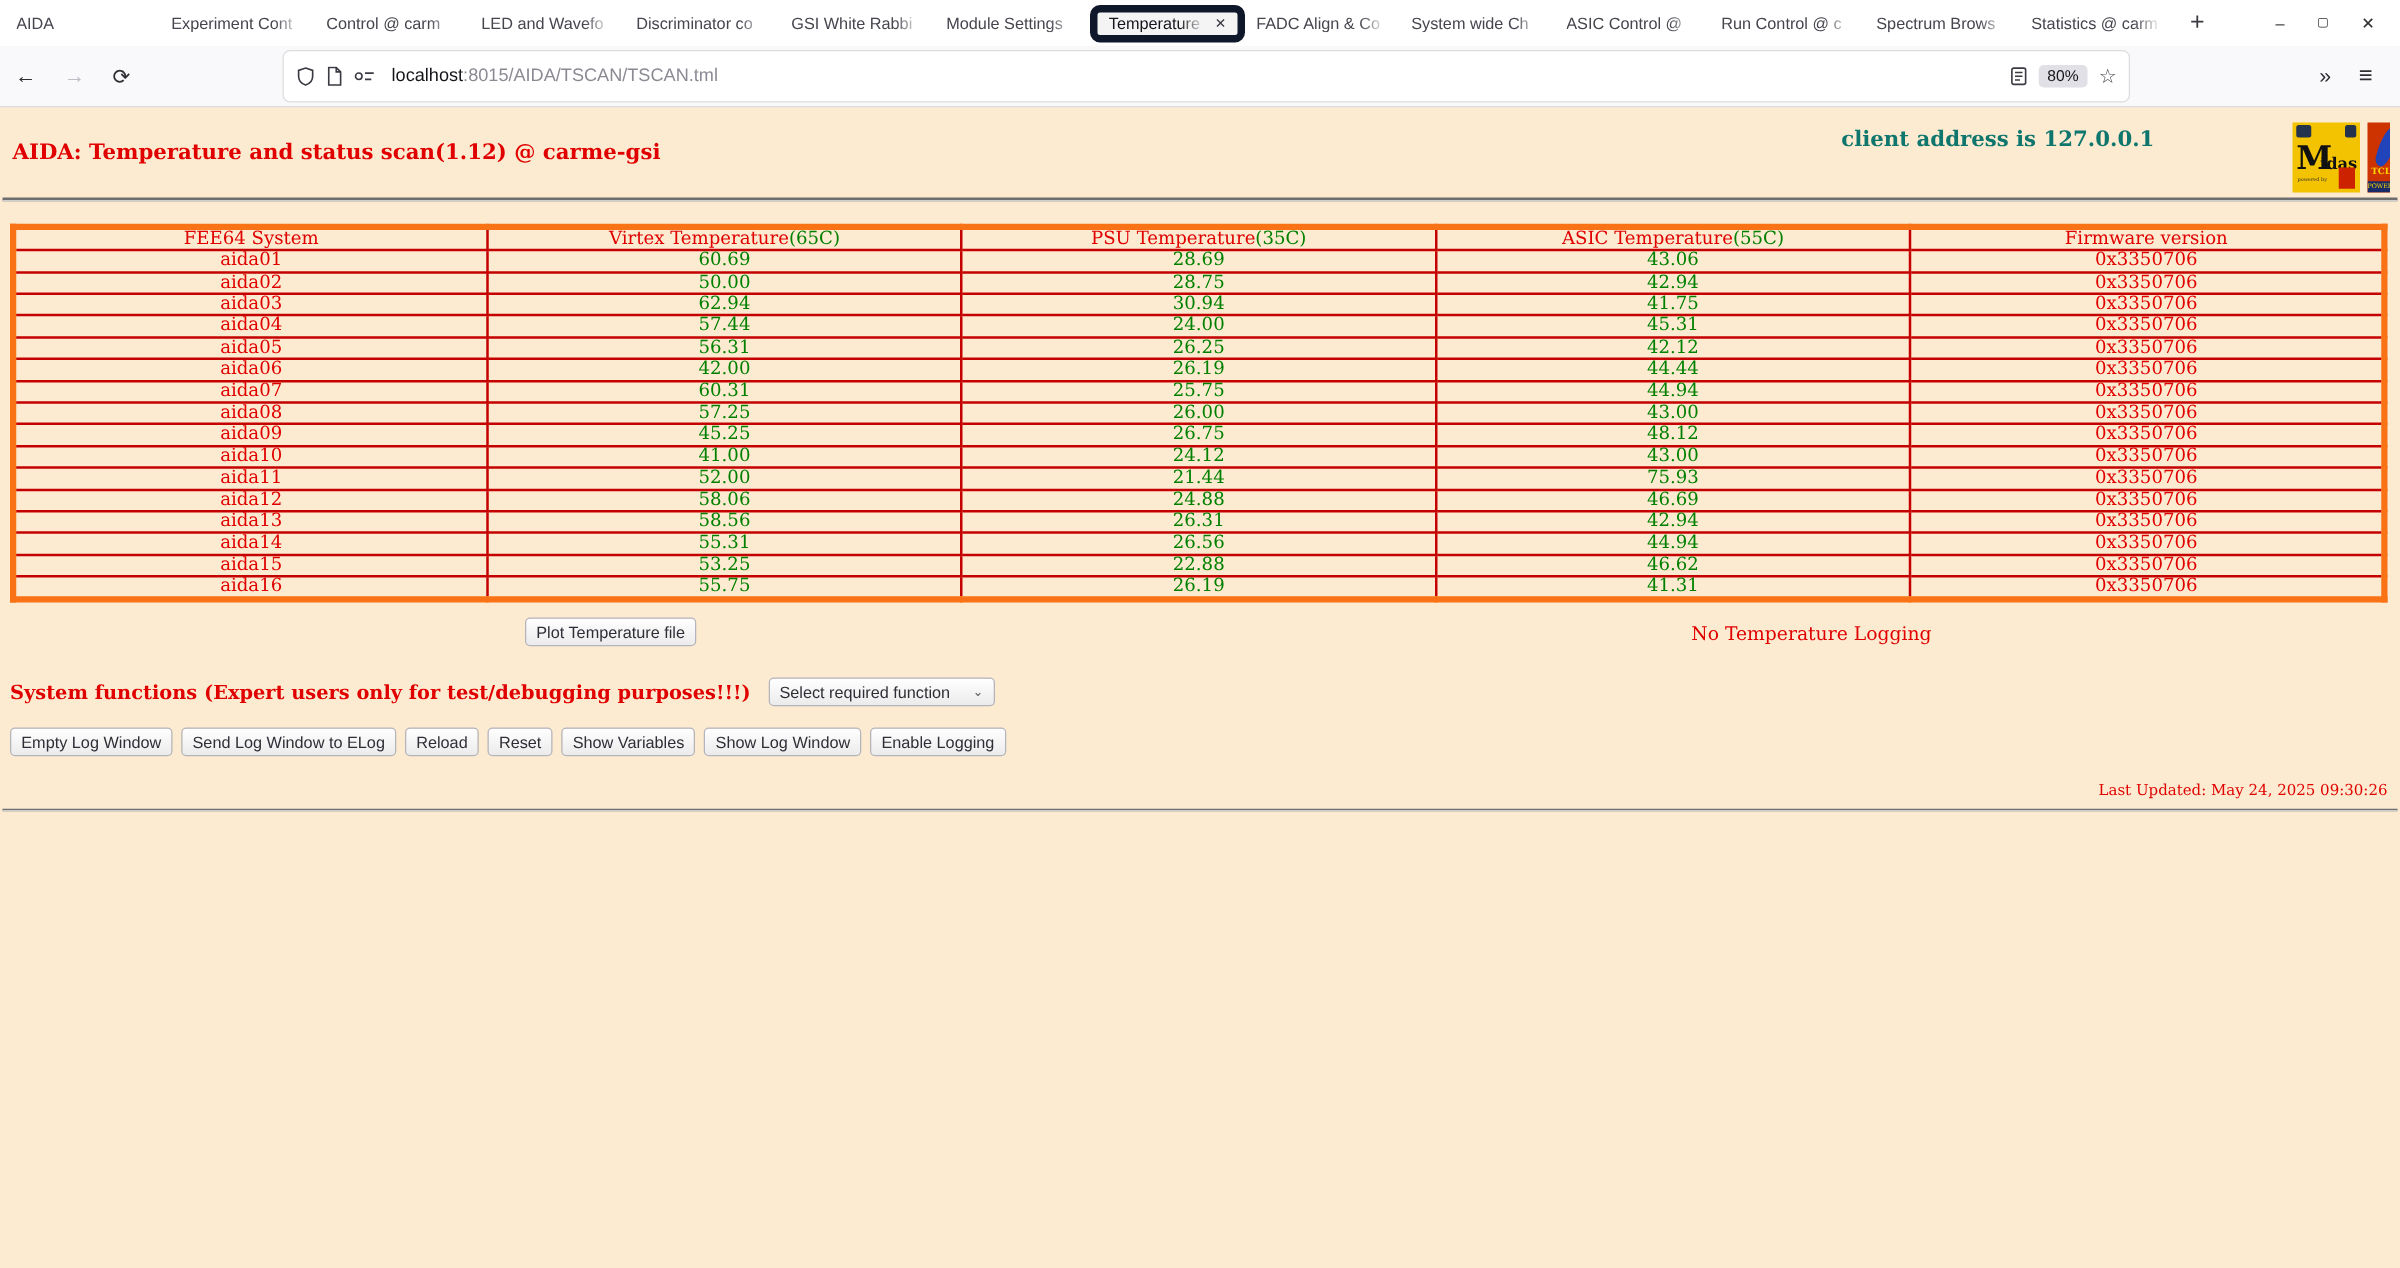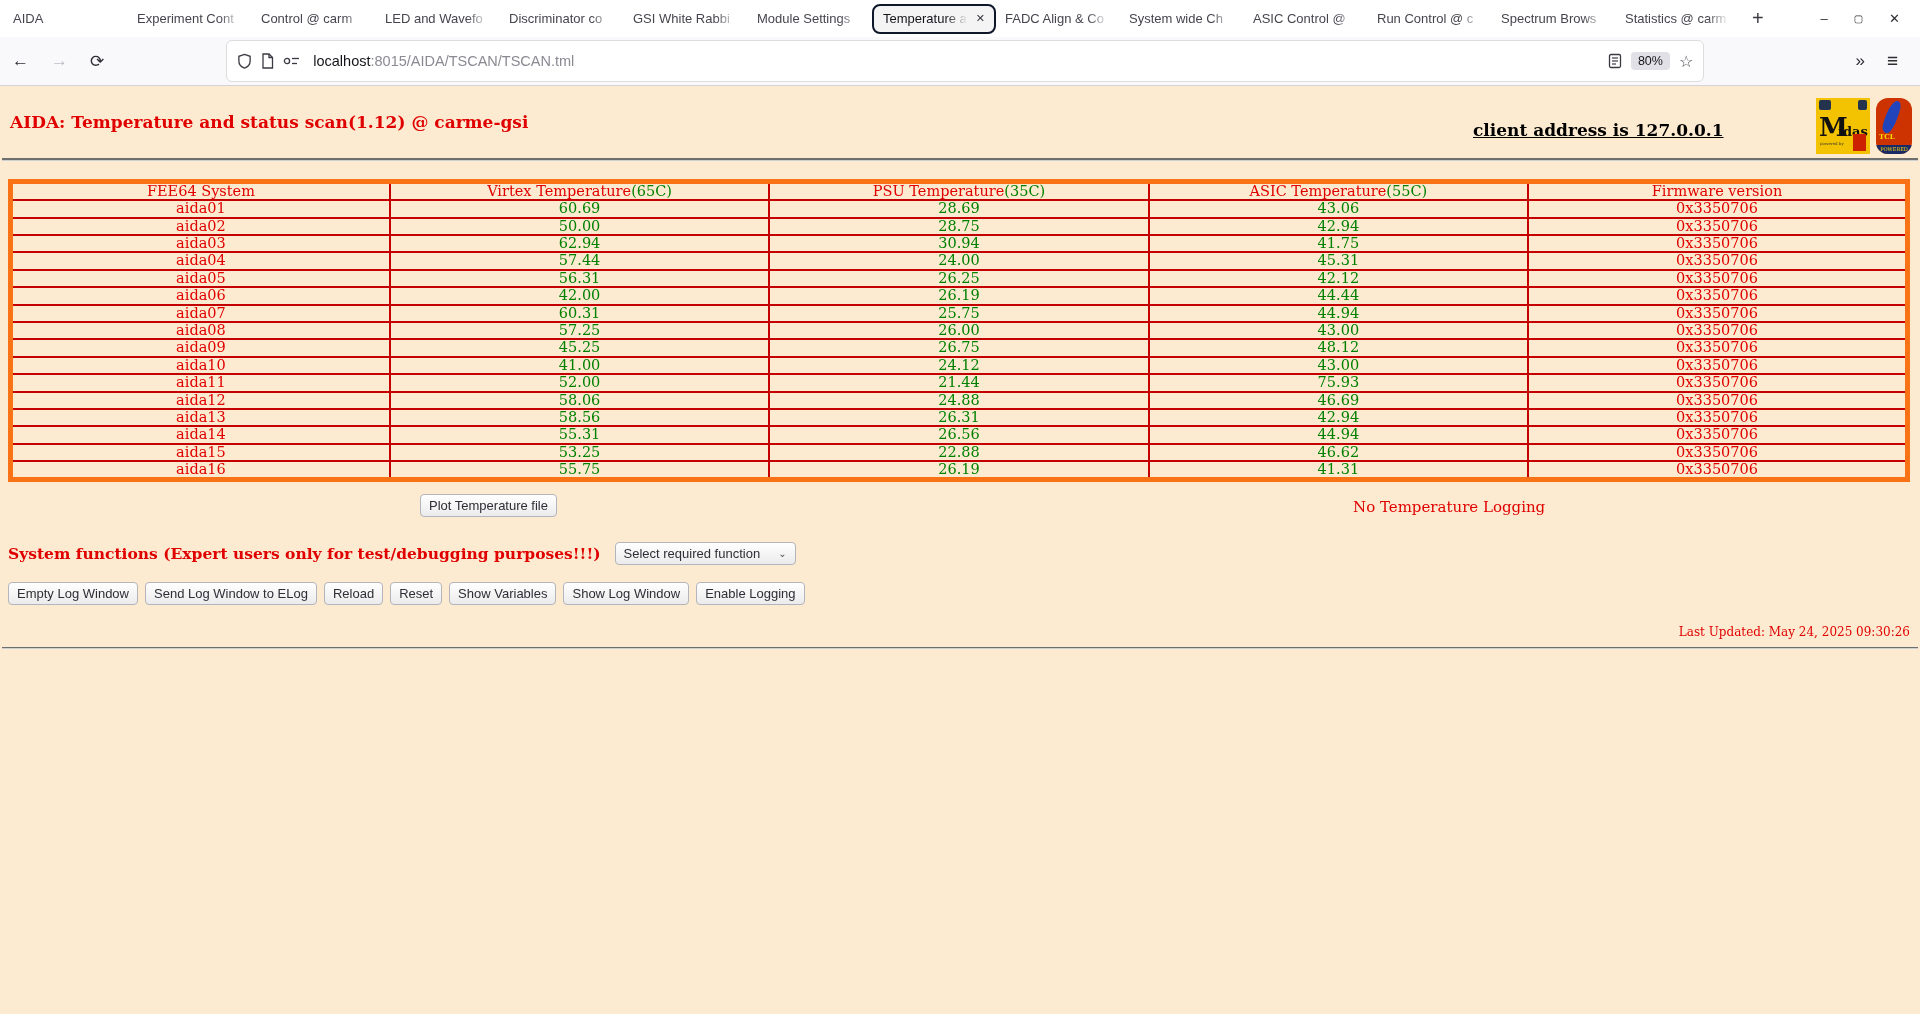"Temperature a" .tab.active { border: 2px solid #0f172a -> 6px solid #0f172a }
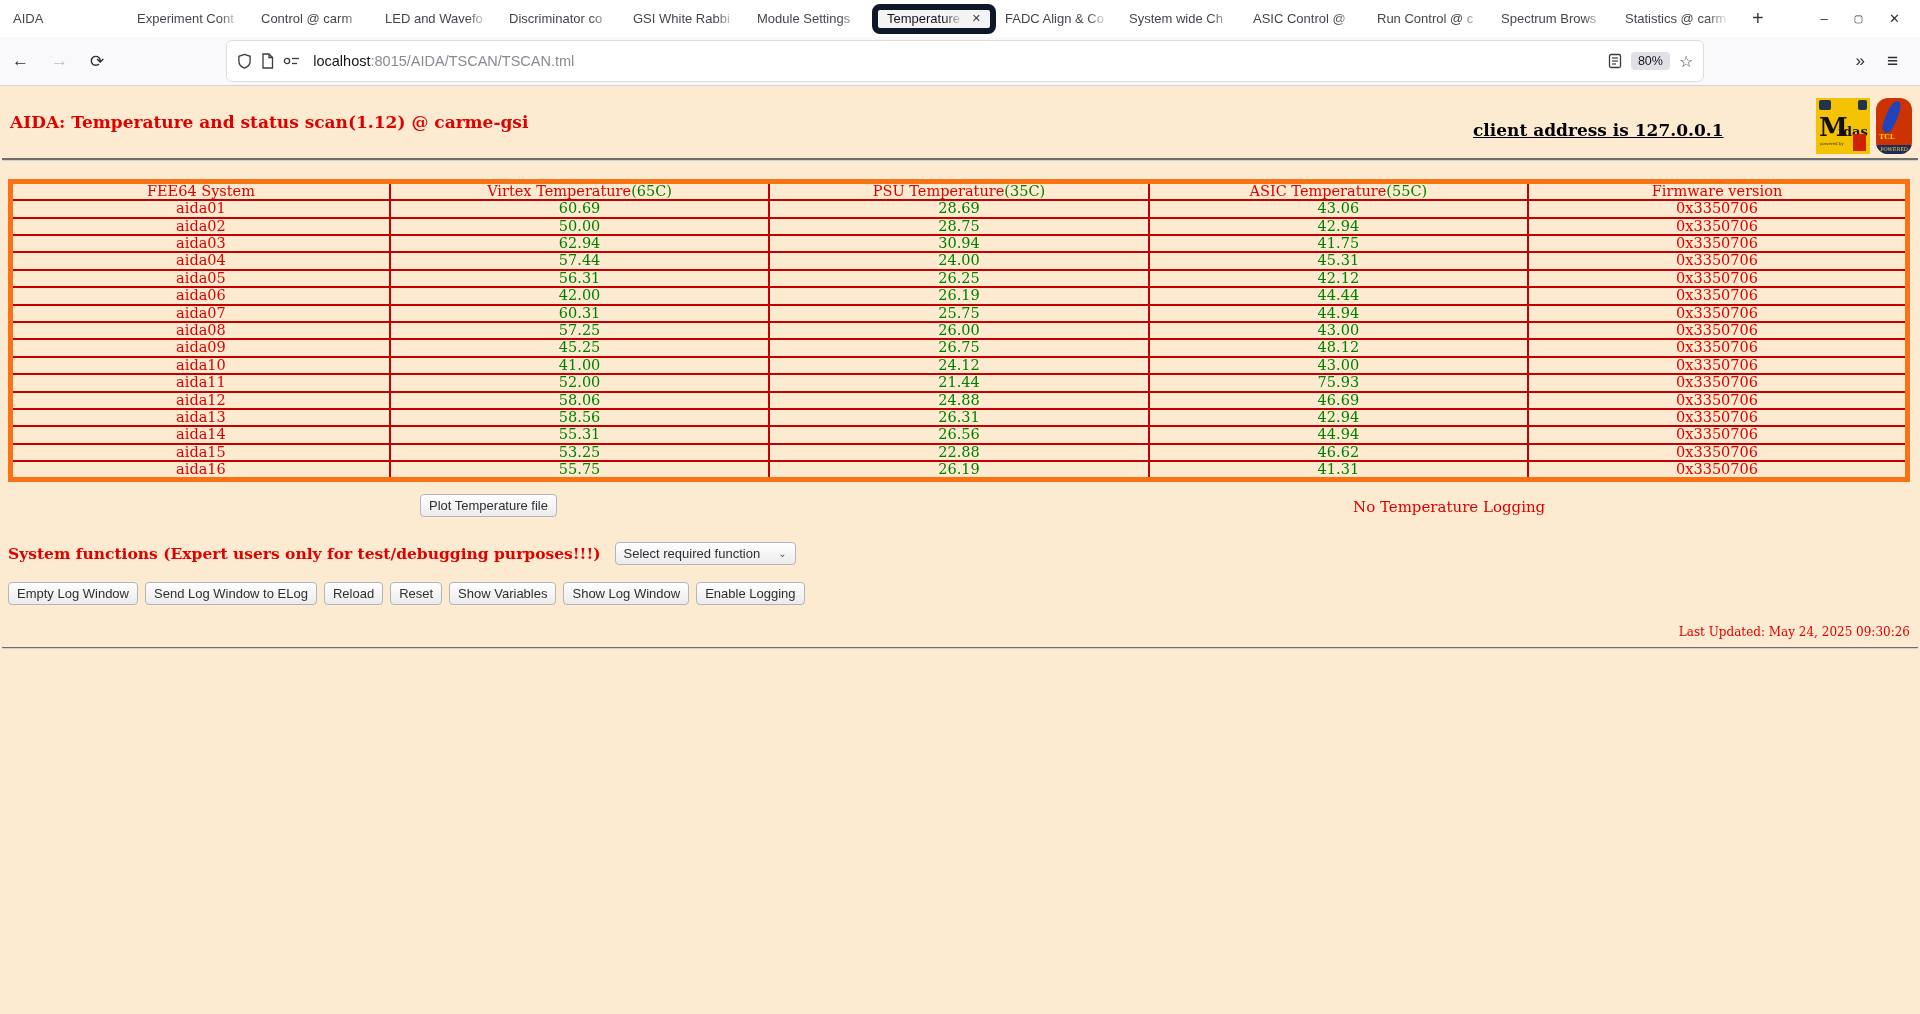"client address is 127.0.0.1" .client-address { color: #000000 -> #0f766e; text-decoration: underline -> none; top: 34px -> 16px }
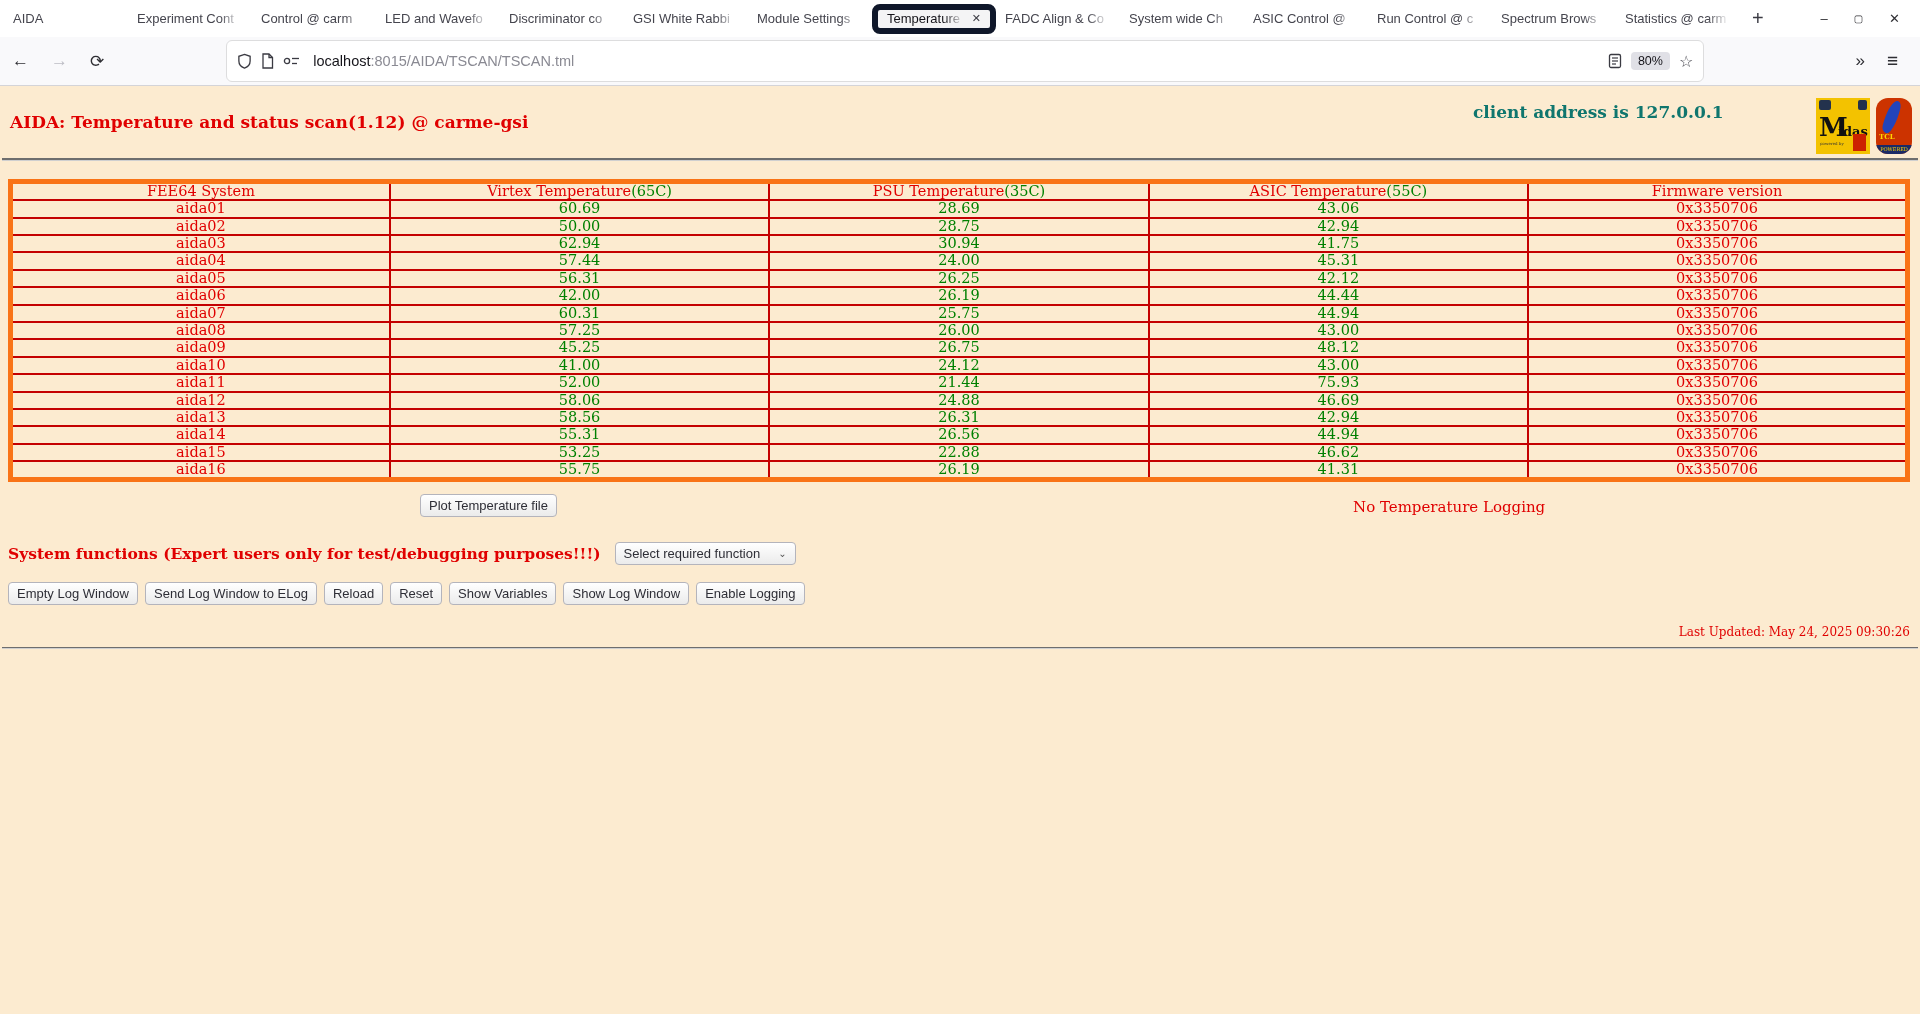"TCL" .tcl-logo { border-radius: 12px -> 0; width: 36px -> 18px }
